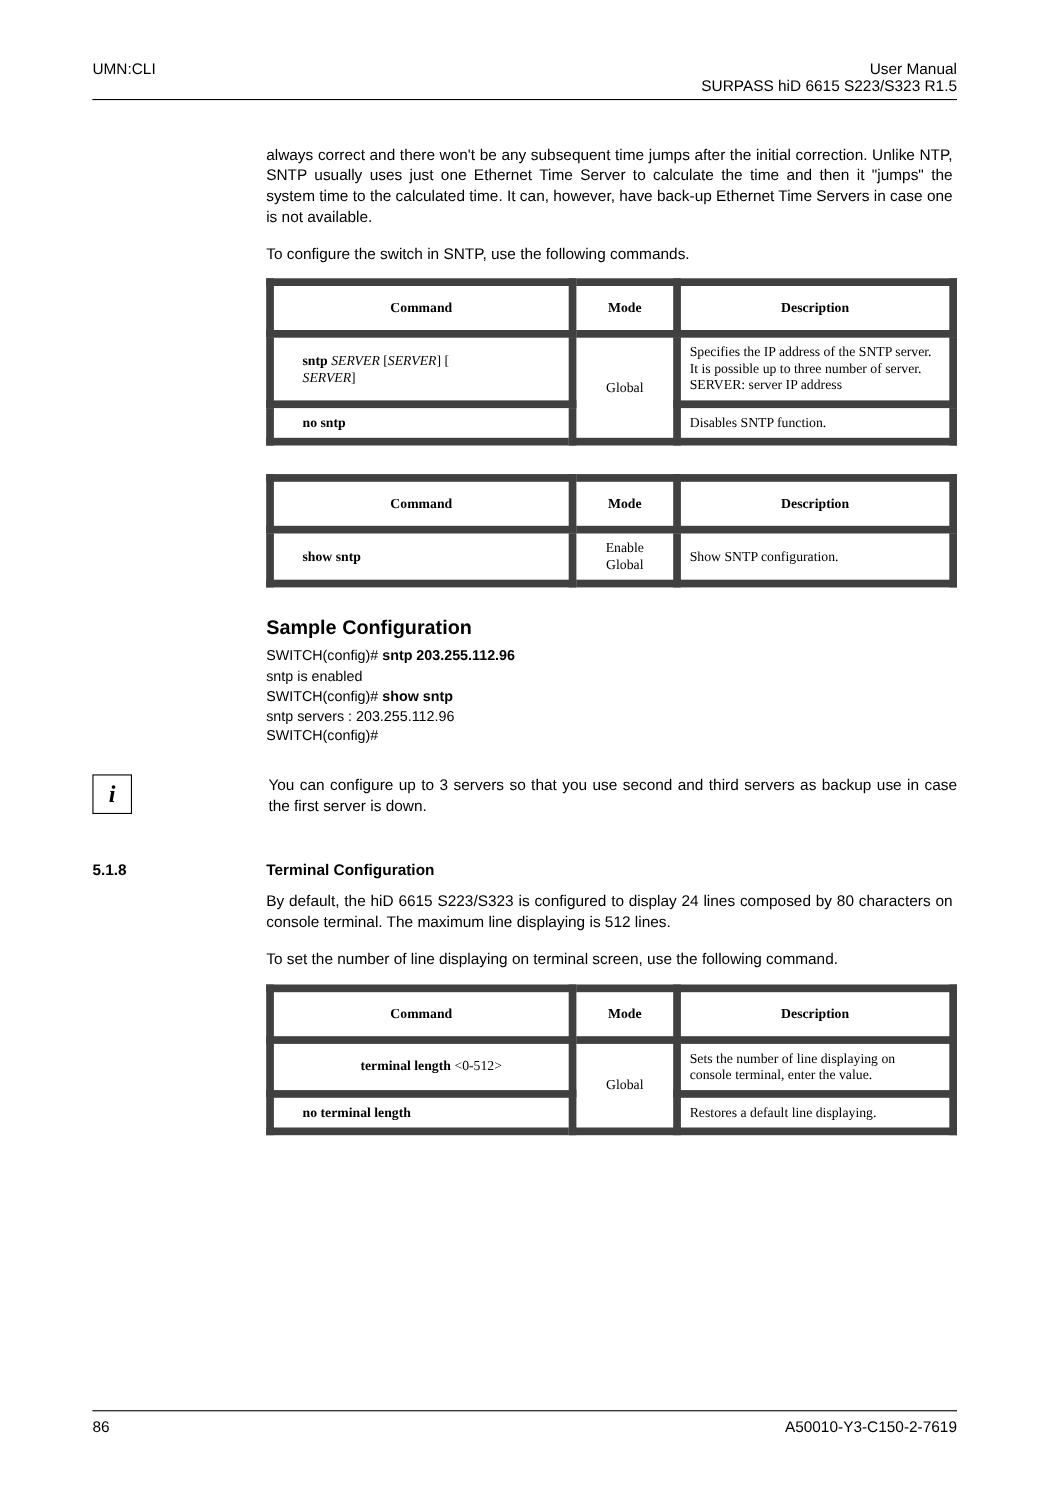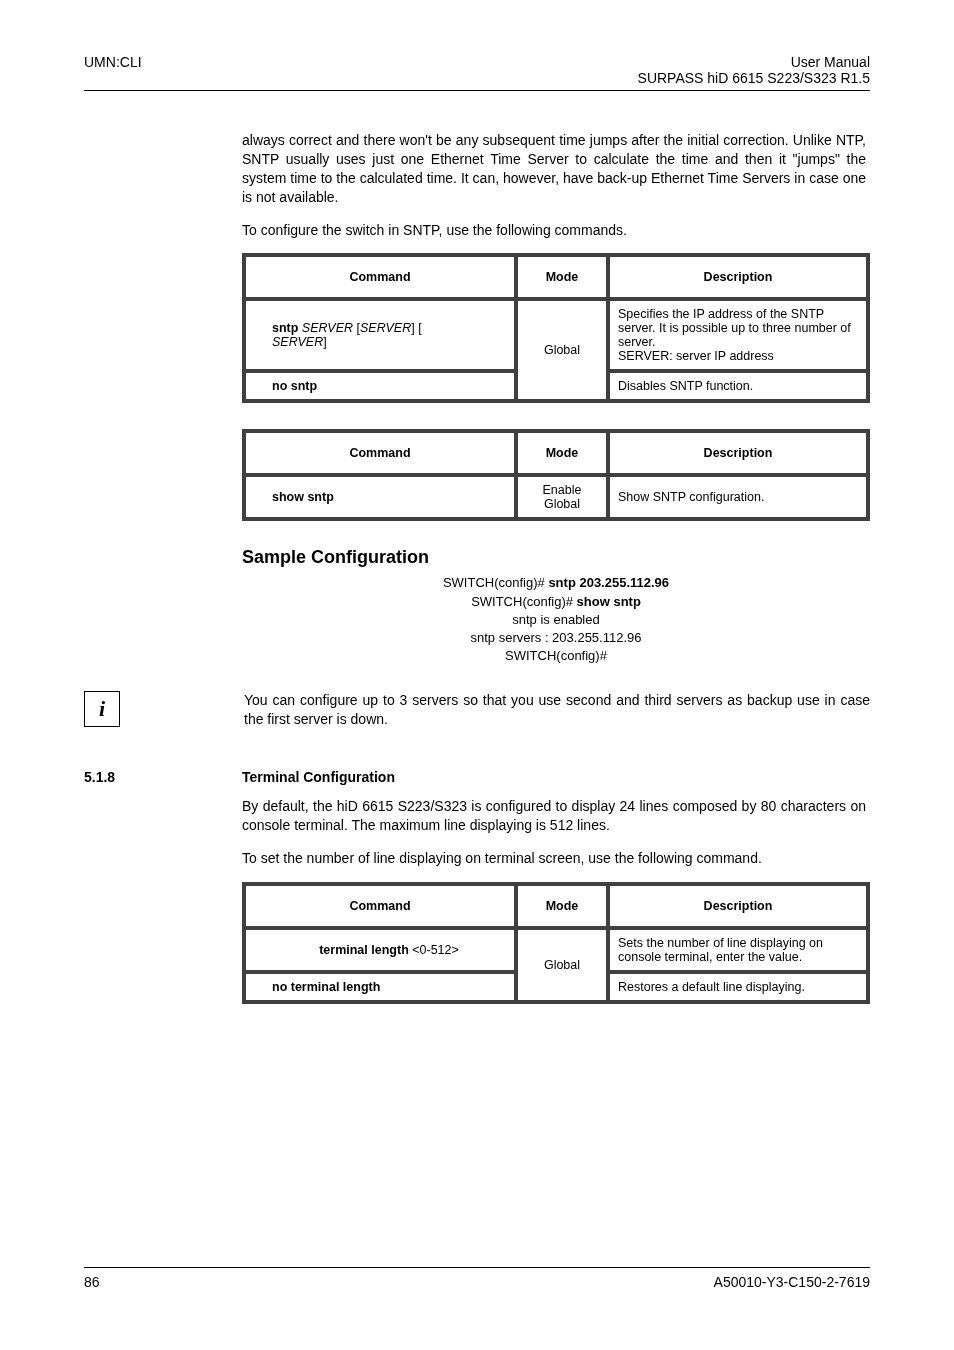"Command" table.t td { border: 4px solid #404040 -> 7px solid #404040; font-family: none -> Liberation Serif, serif }
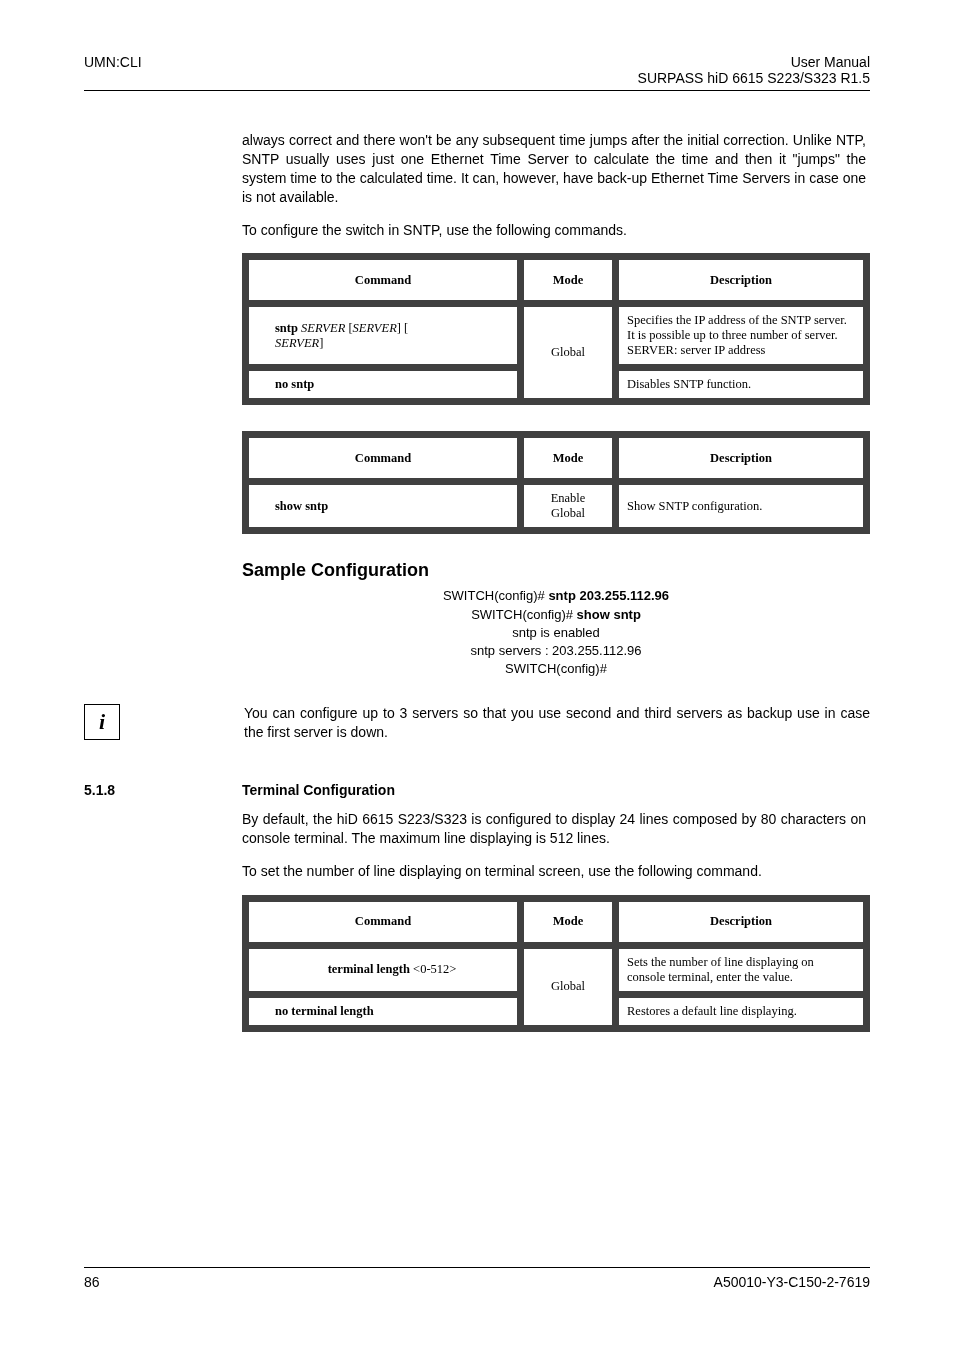"SWITCH(config)# sntp 203.255.112.96" .cli { text-align: center -> none }
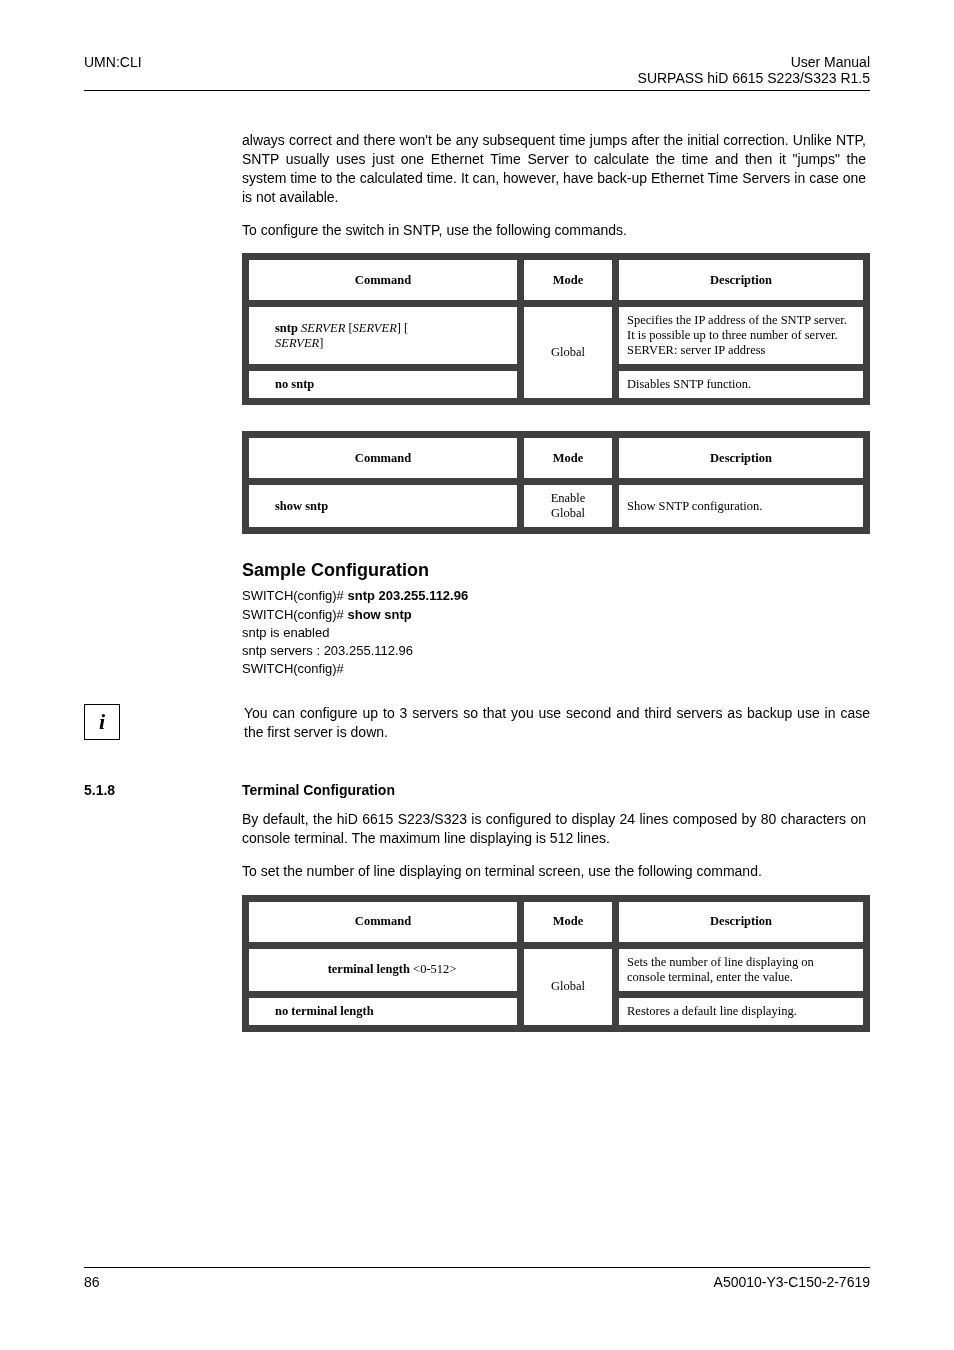"SWITCH(config)# show sntp" div { order: before "sntp is enabled" -> after "sntp is enabled" }
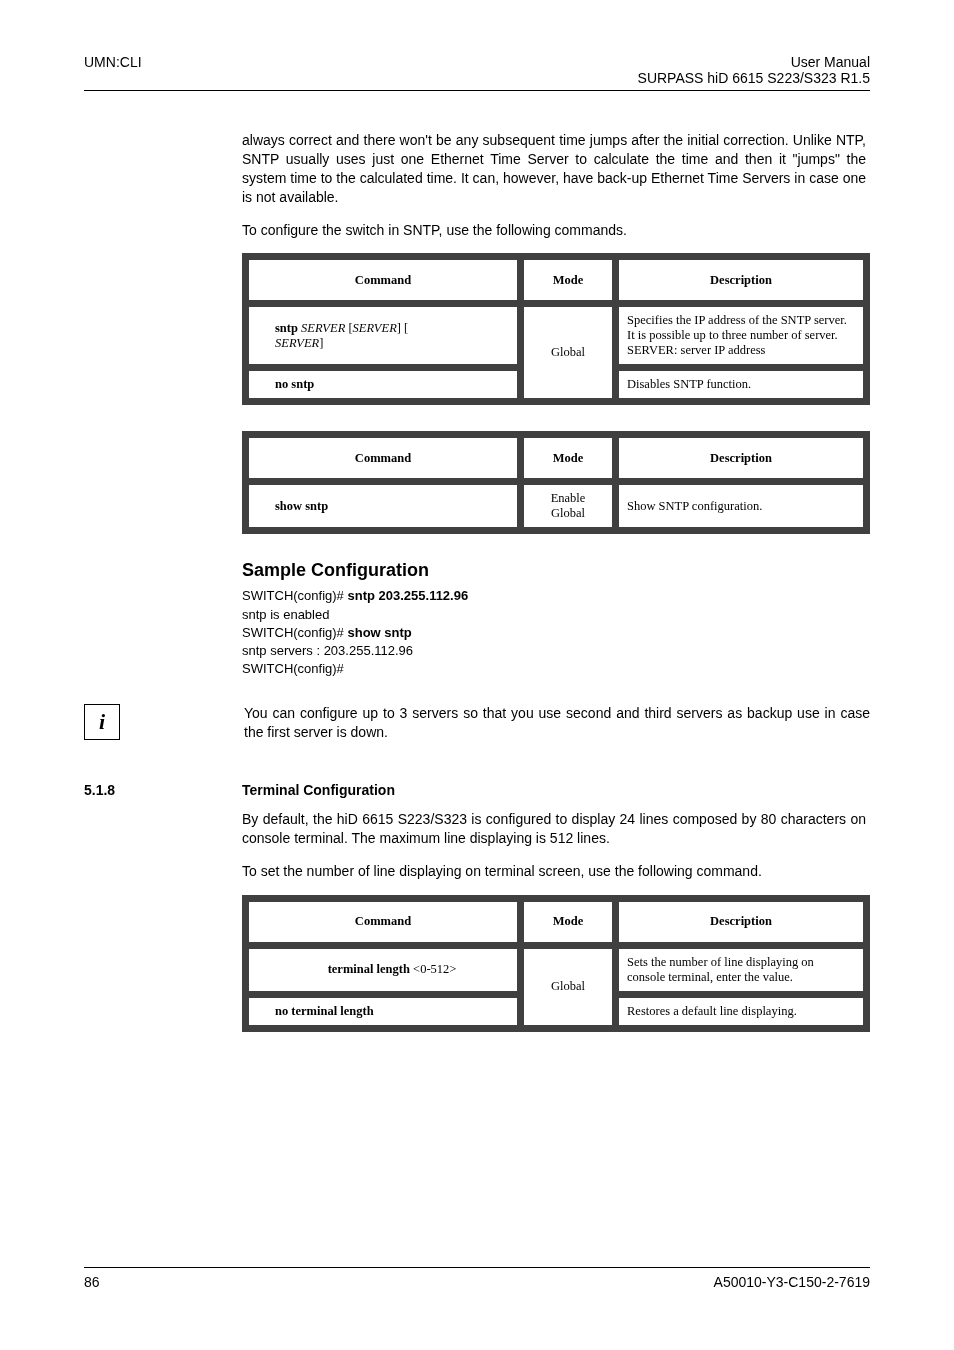"86" .footer { bottom: 60px -> 45px }
